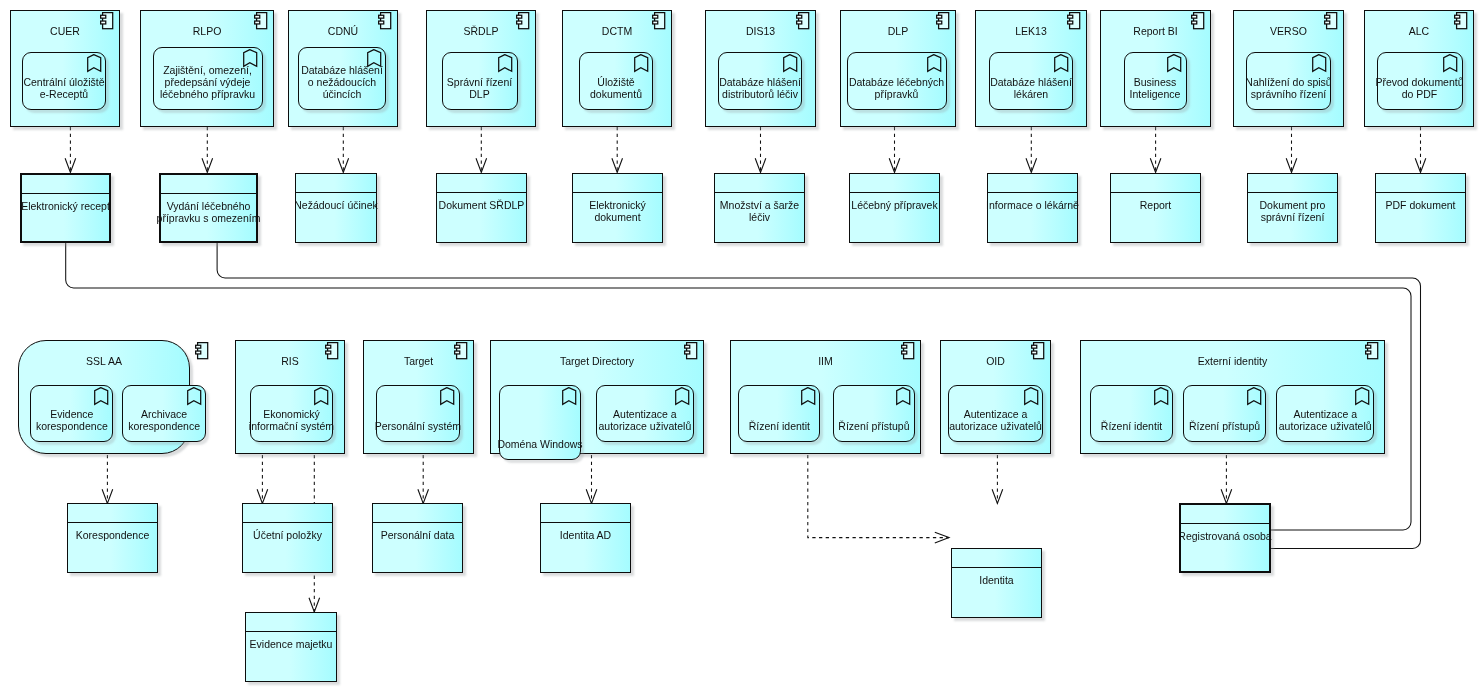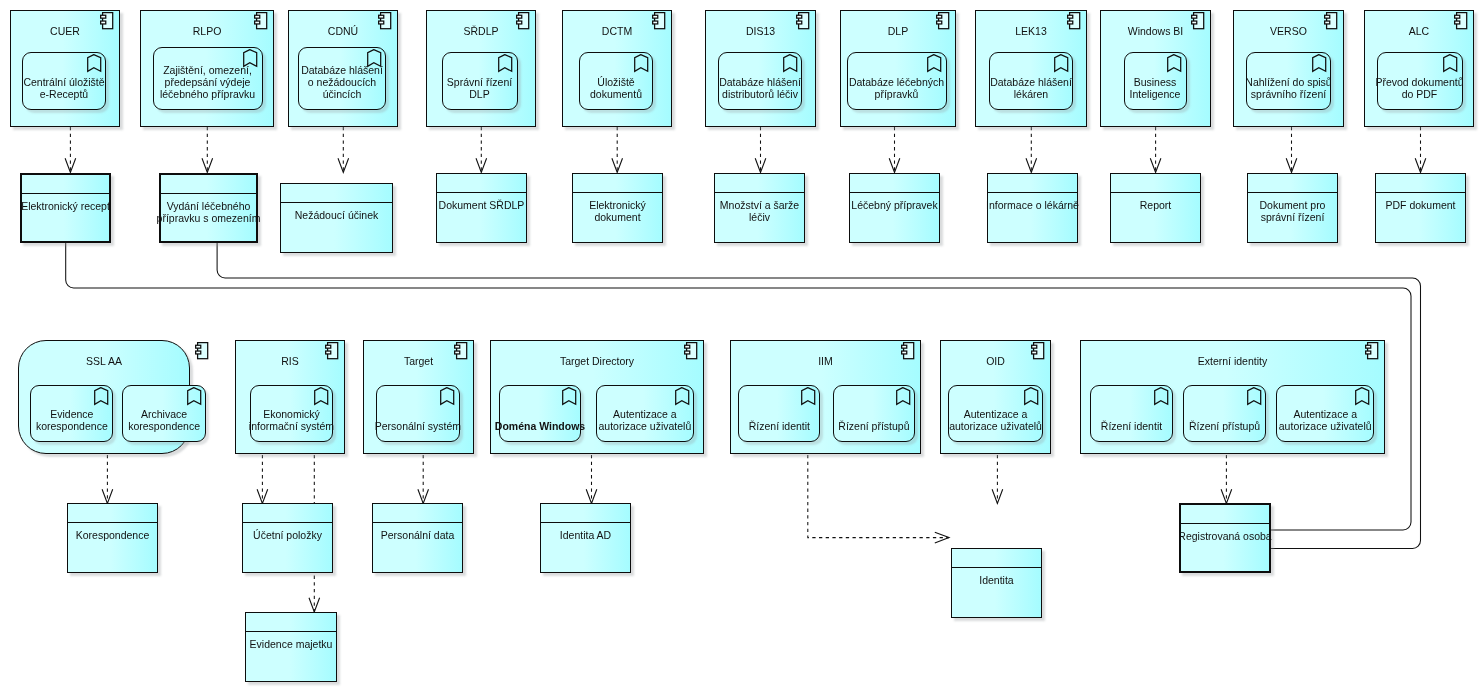"Windows BI" span.comp-title { text: Windows -> Report }
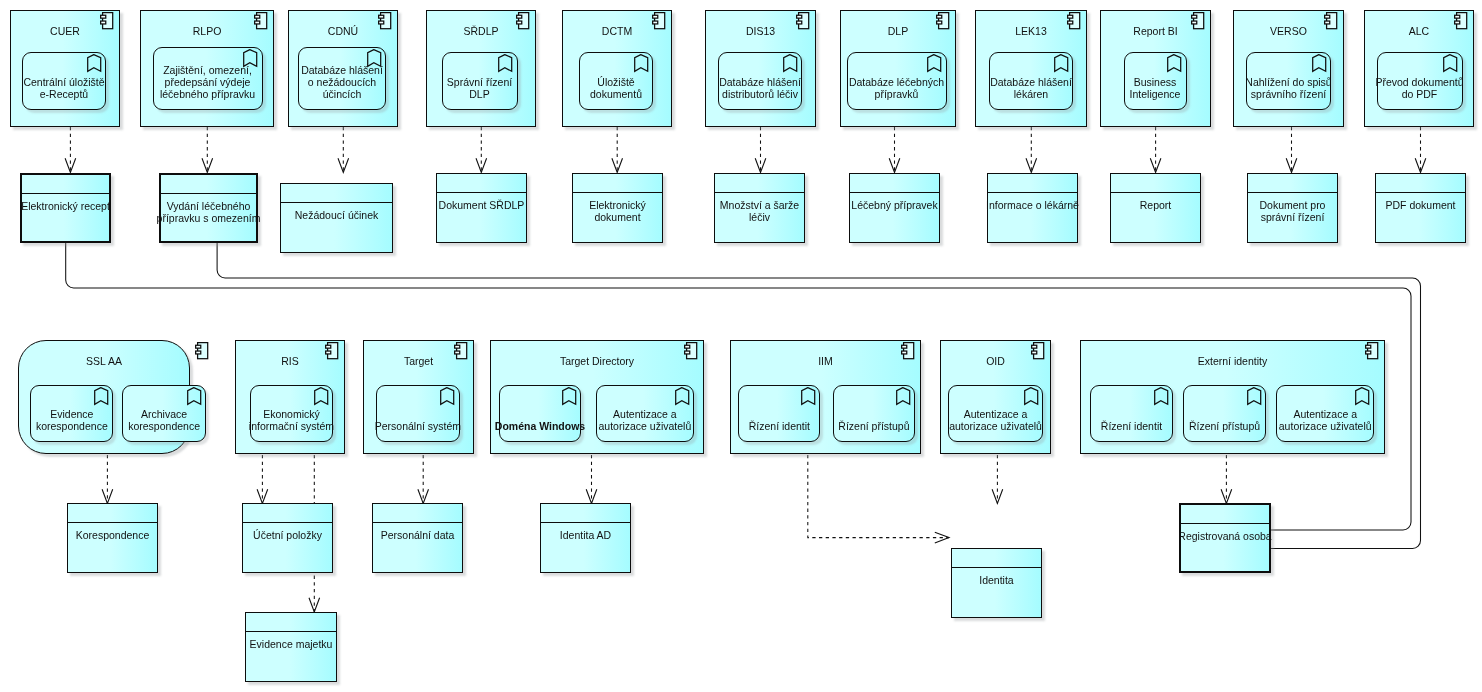"Nežádoucí účinek" div.obj { left: 280px -> 295px; margin-top: 10px -> none; width: 113px -> 82px }
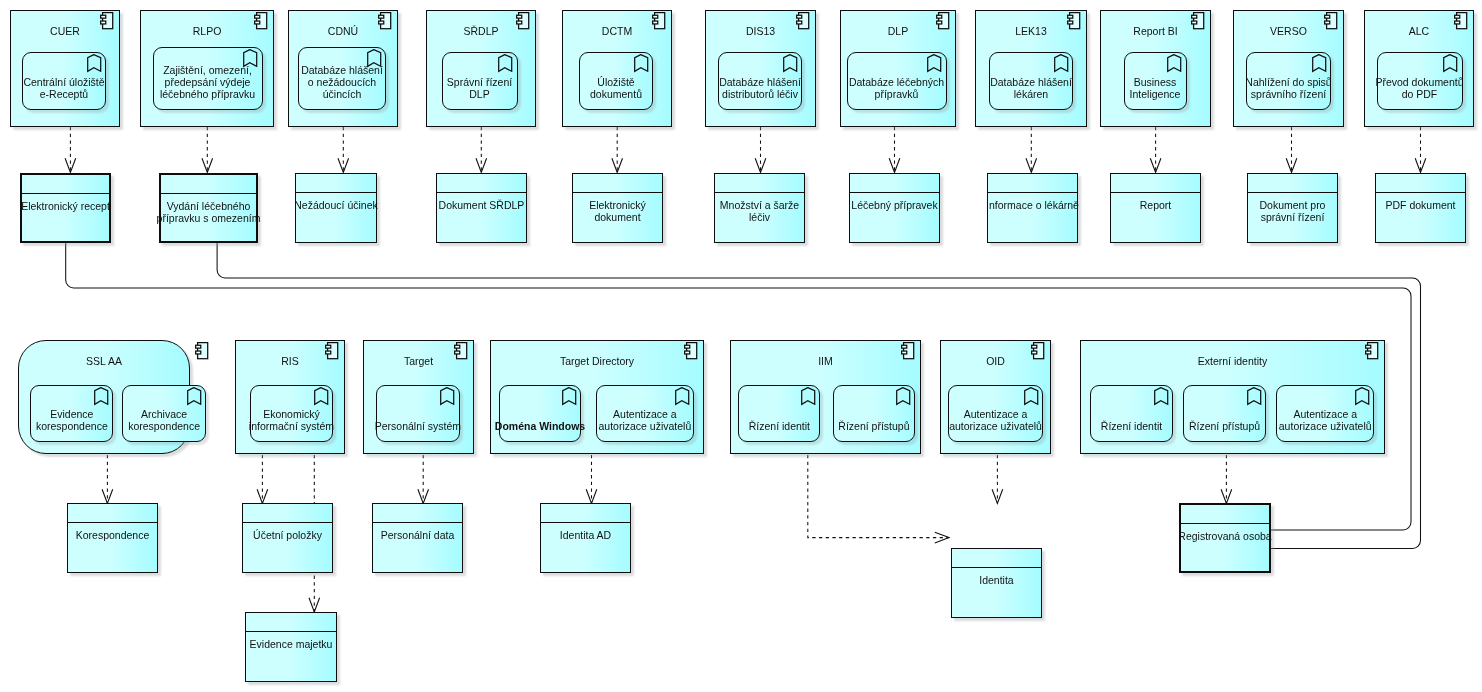"Doména Windows" div.fnbox { font-weight: bold -> none; height: 57.0px -> 75px }
